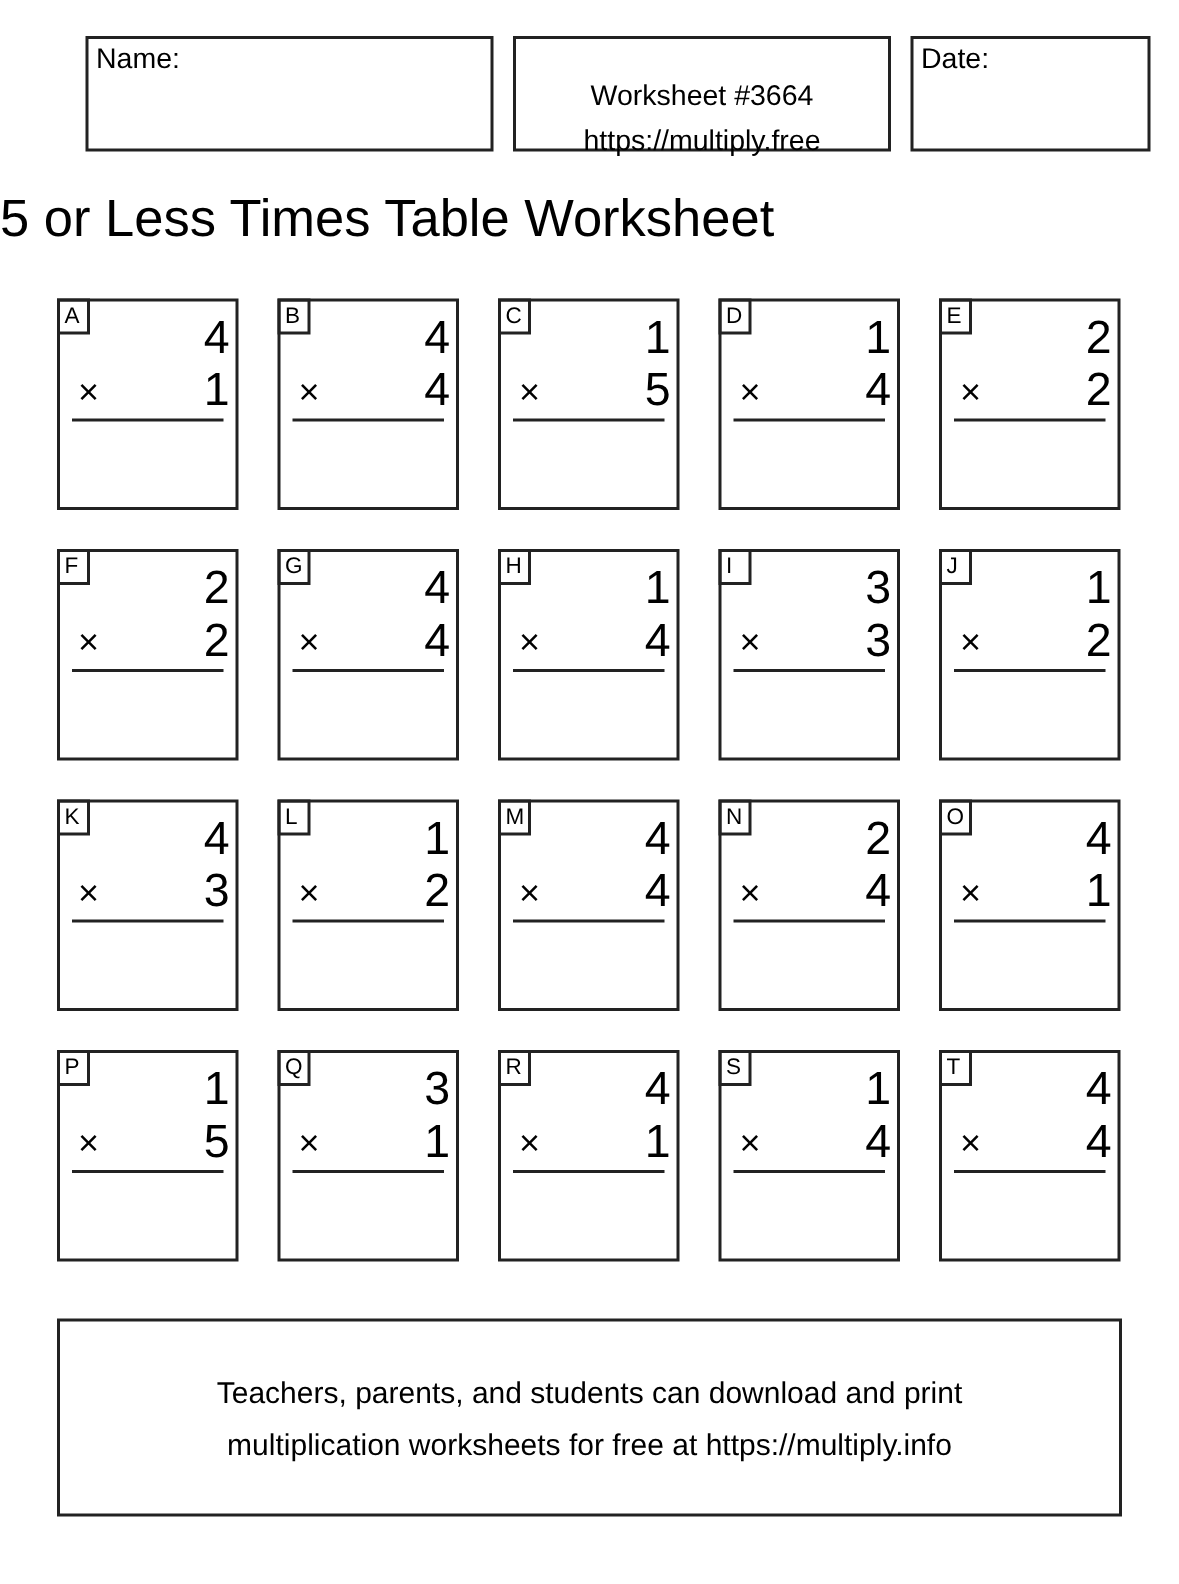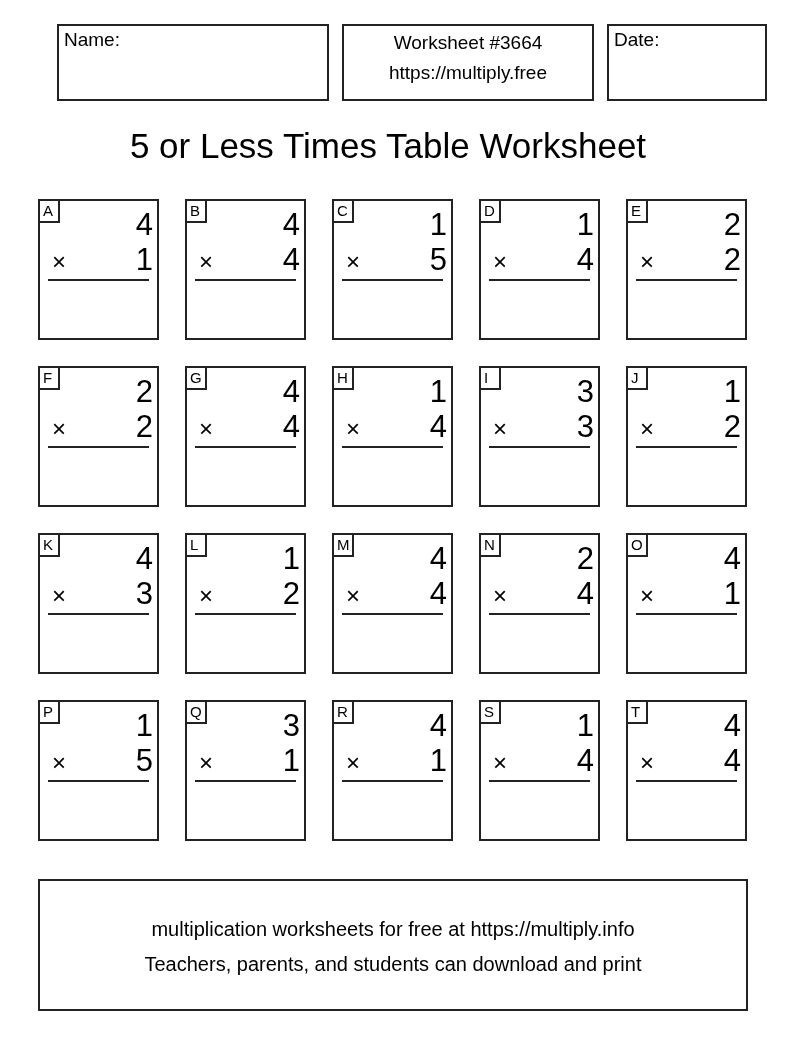"Worksheet #3664" #info-box .lines { padding-top: 2px -> 24px }
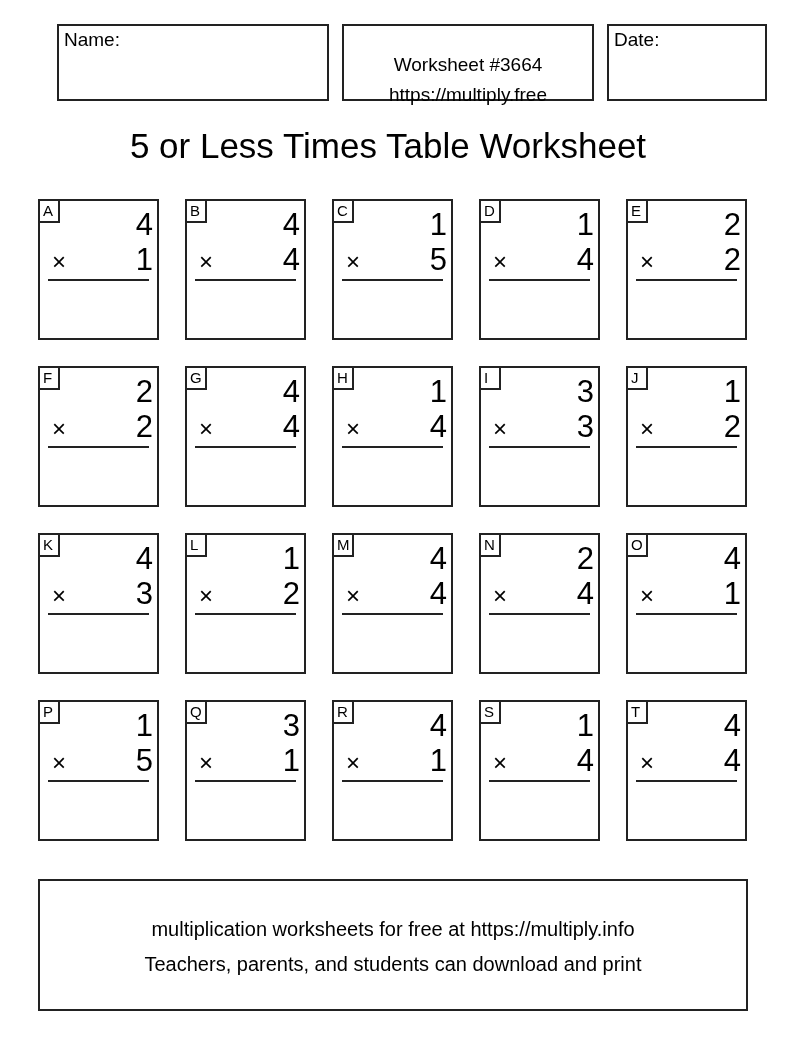"5 or Less Times Table" #title { text-align: center -> none }
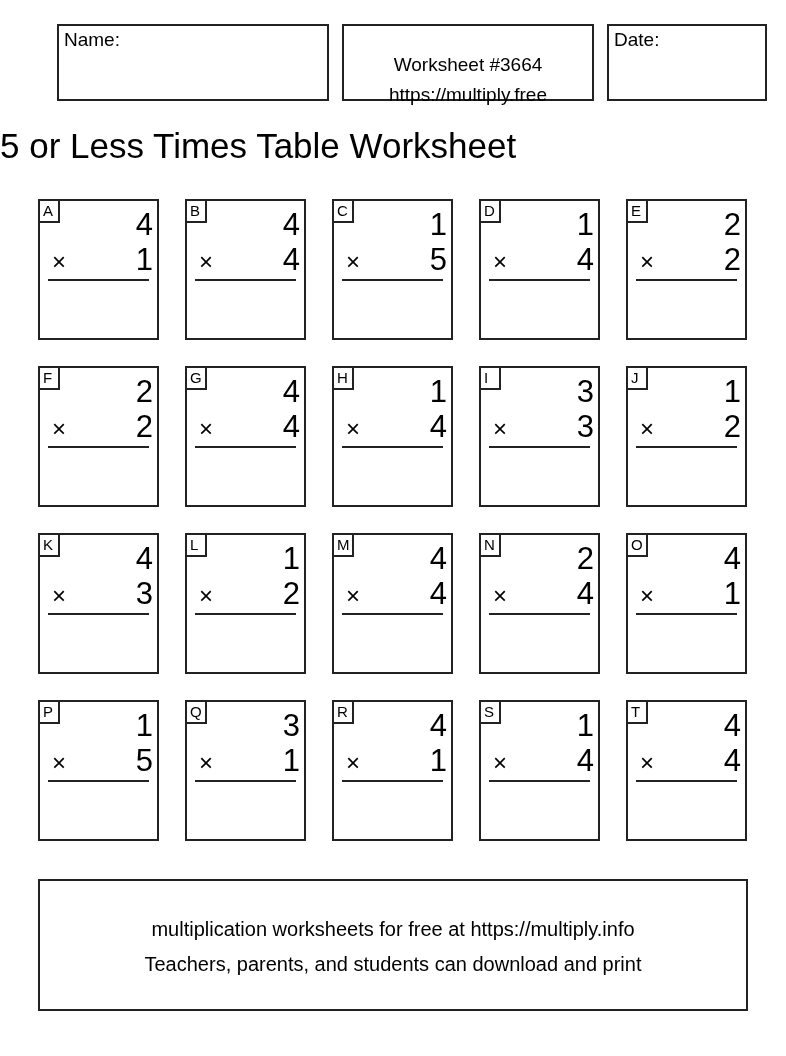"multiplication worksheets for free at" div.fl { order: before "Teachers, parents, and students can" -> after "Teachers, parents, and students can" }
